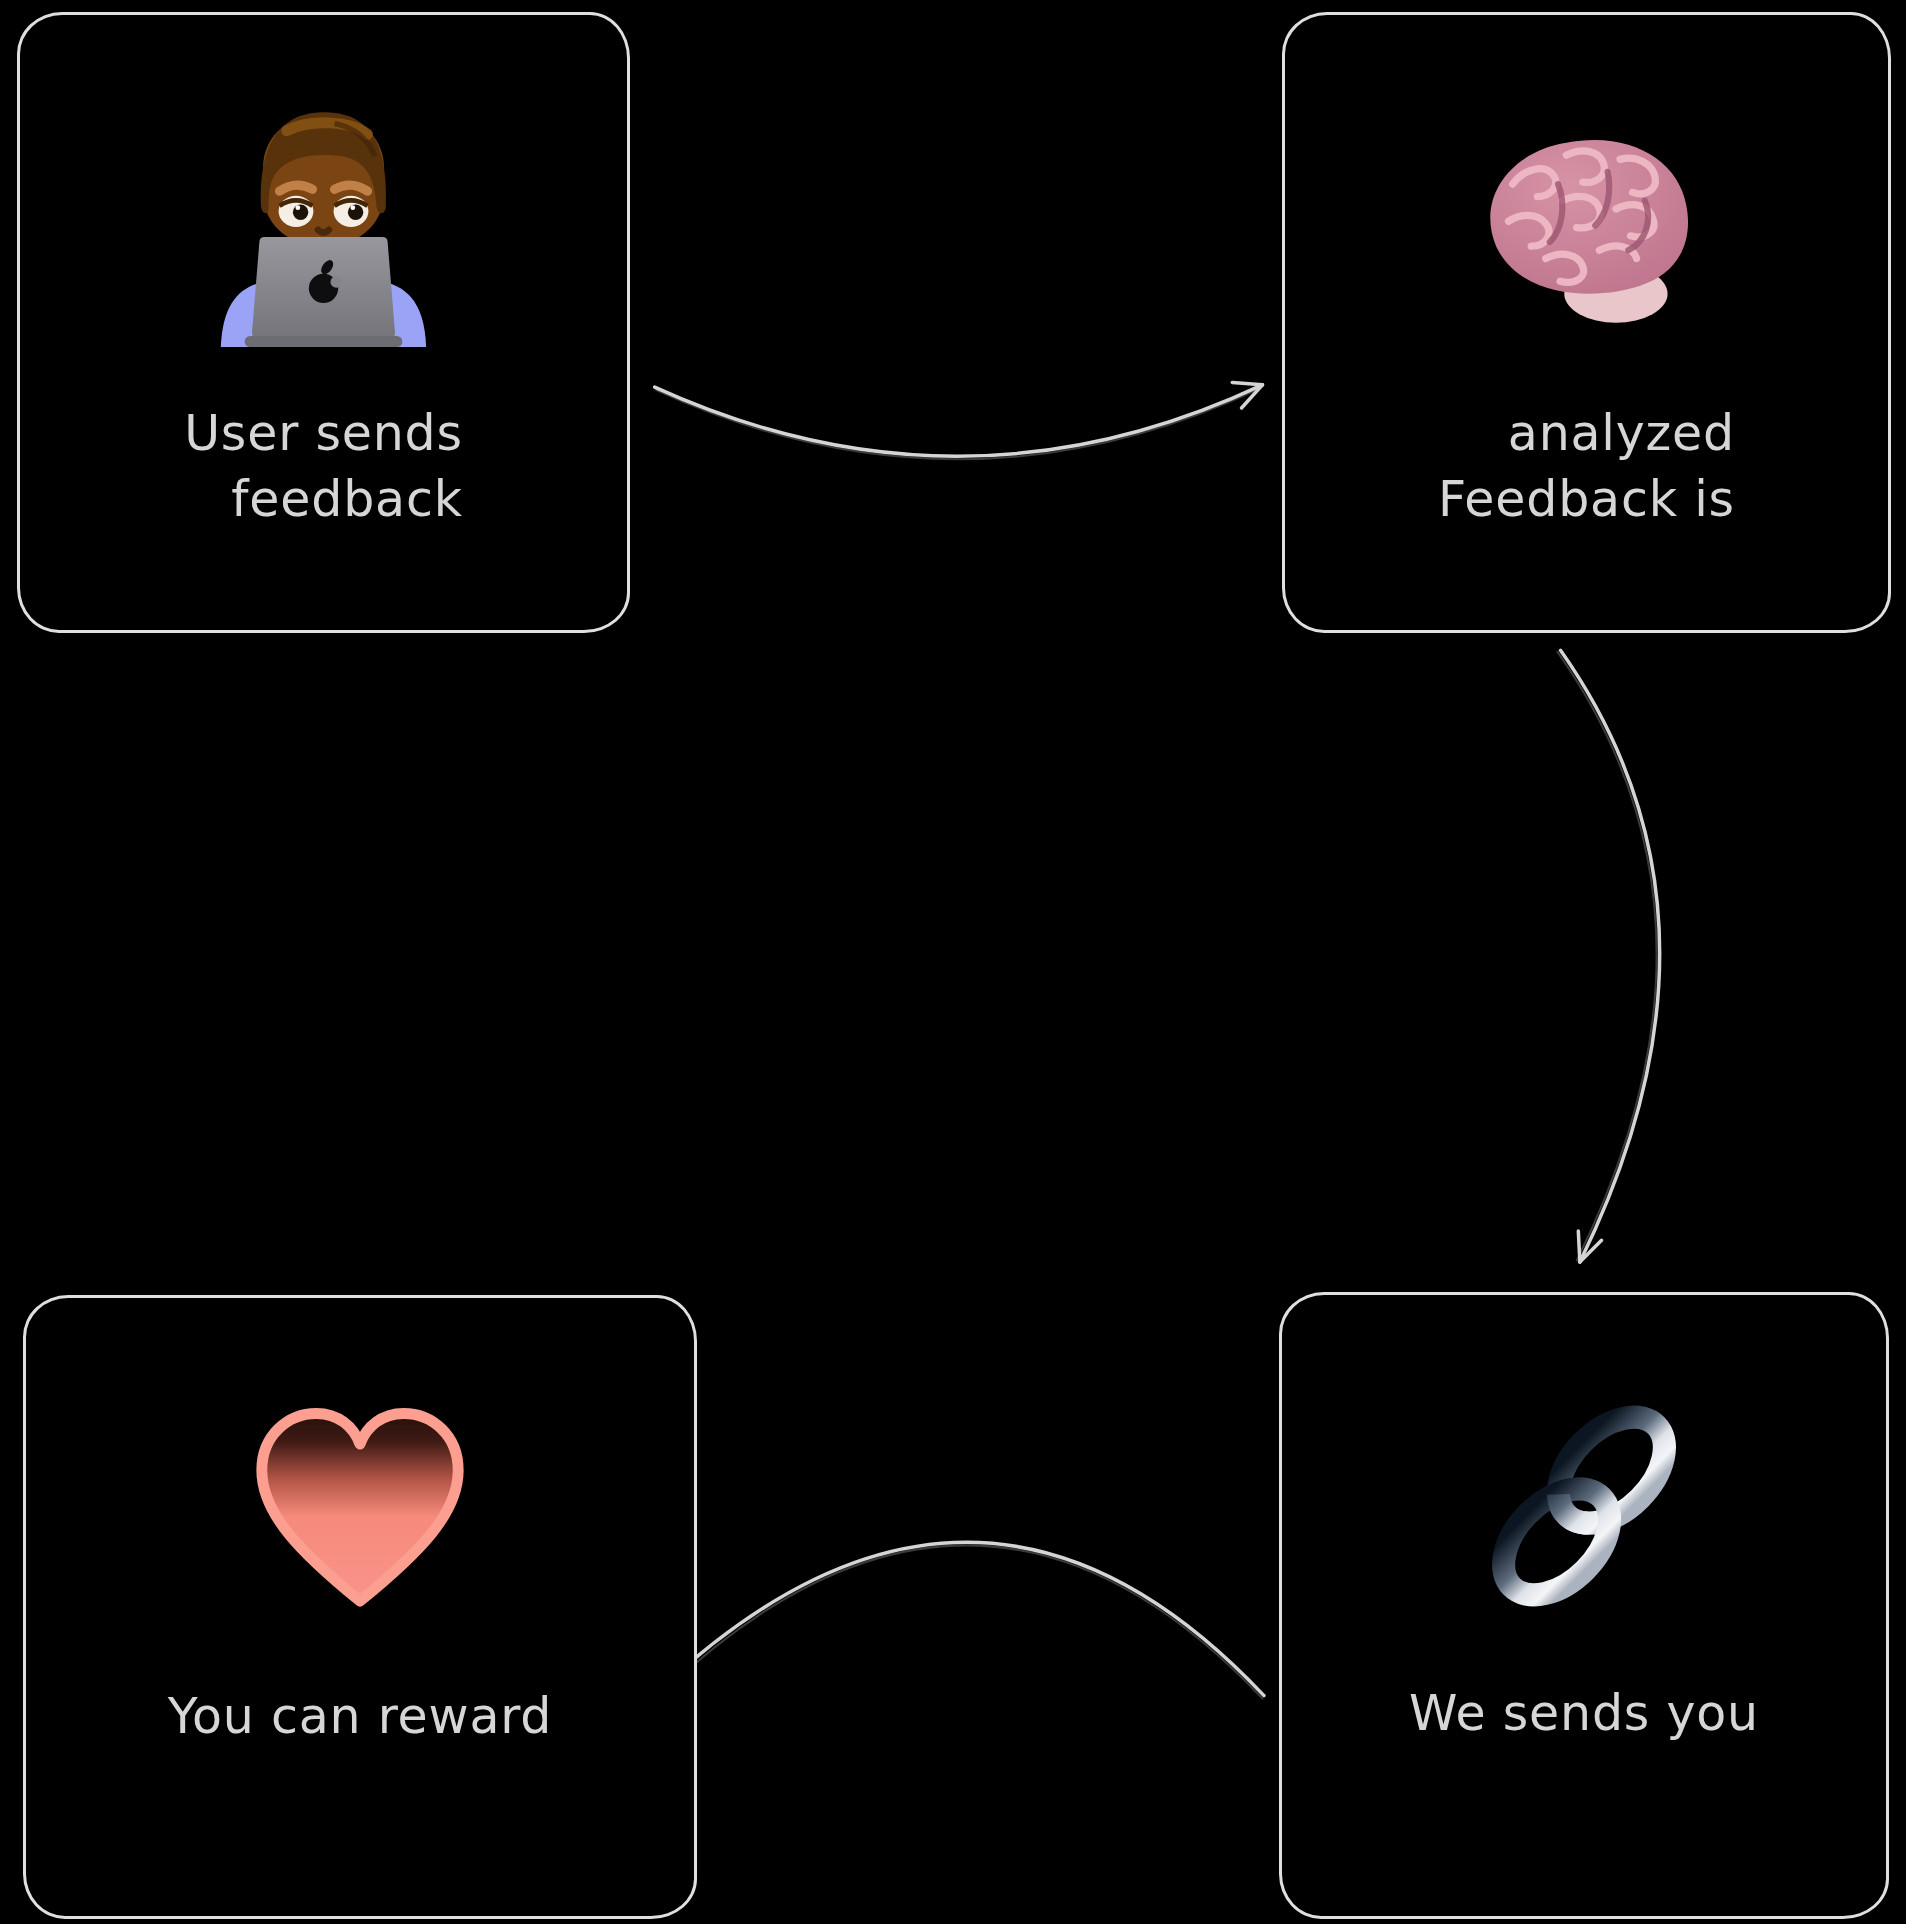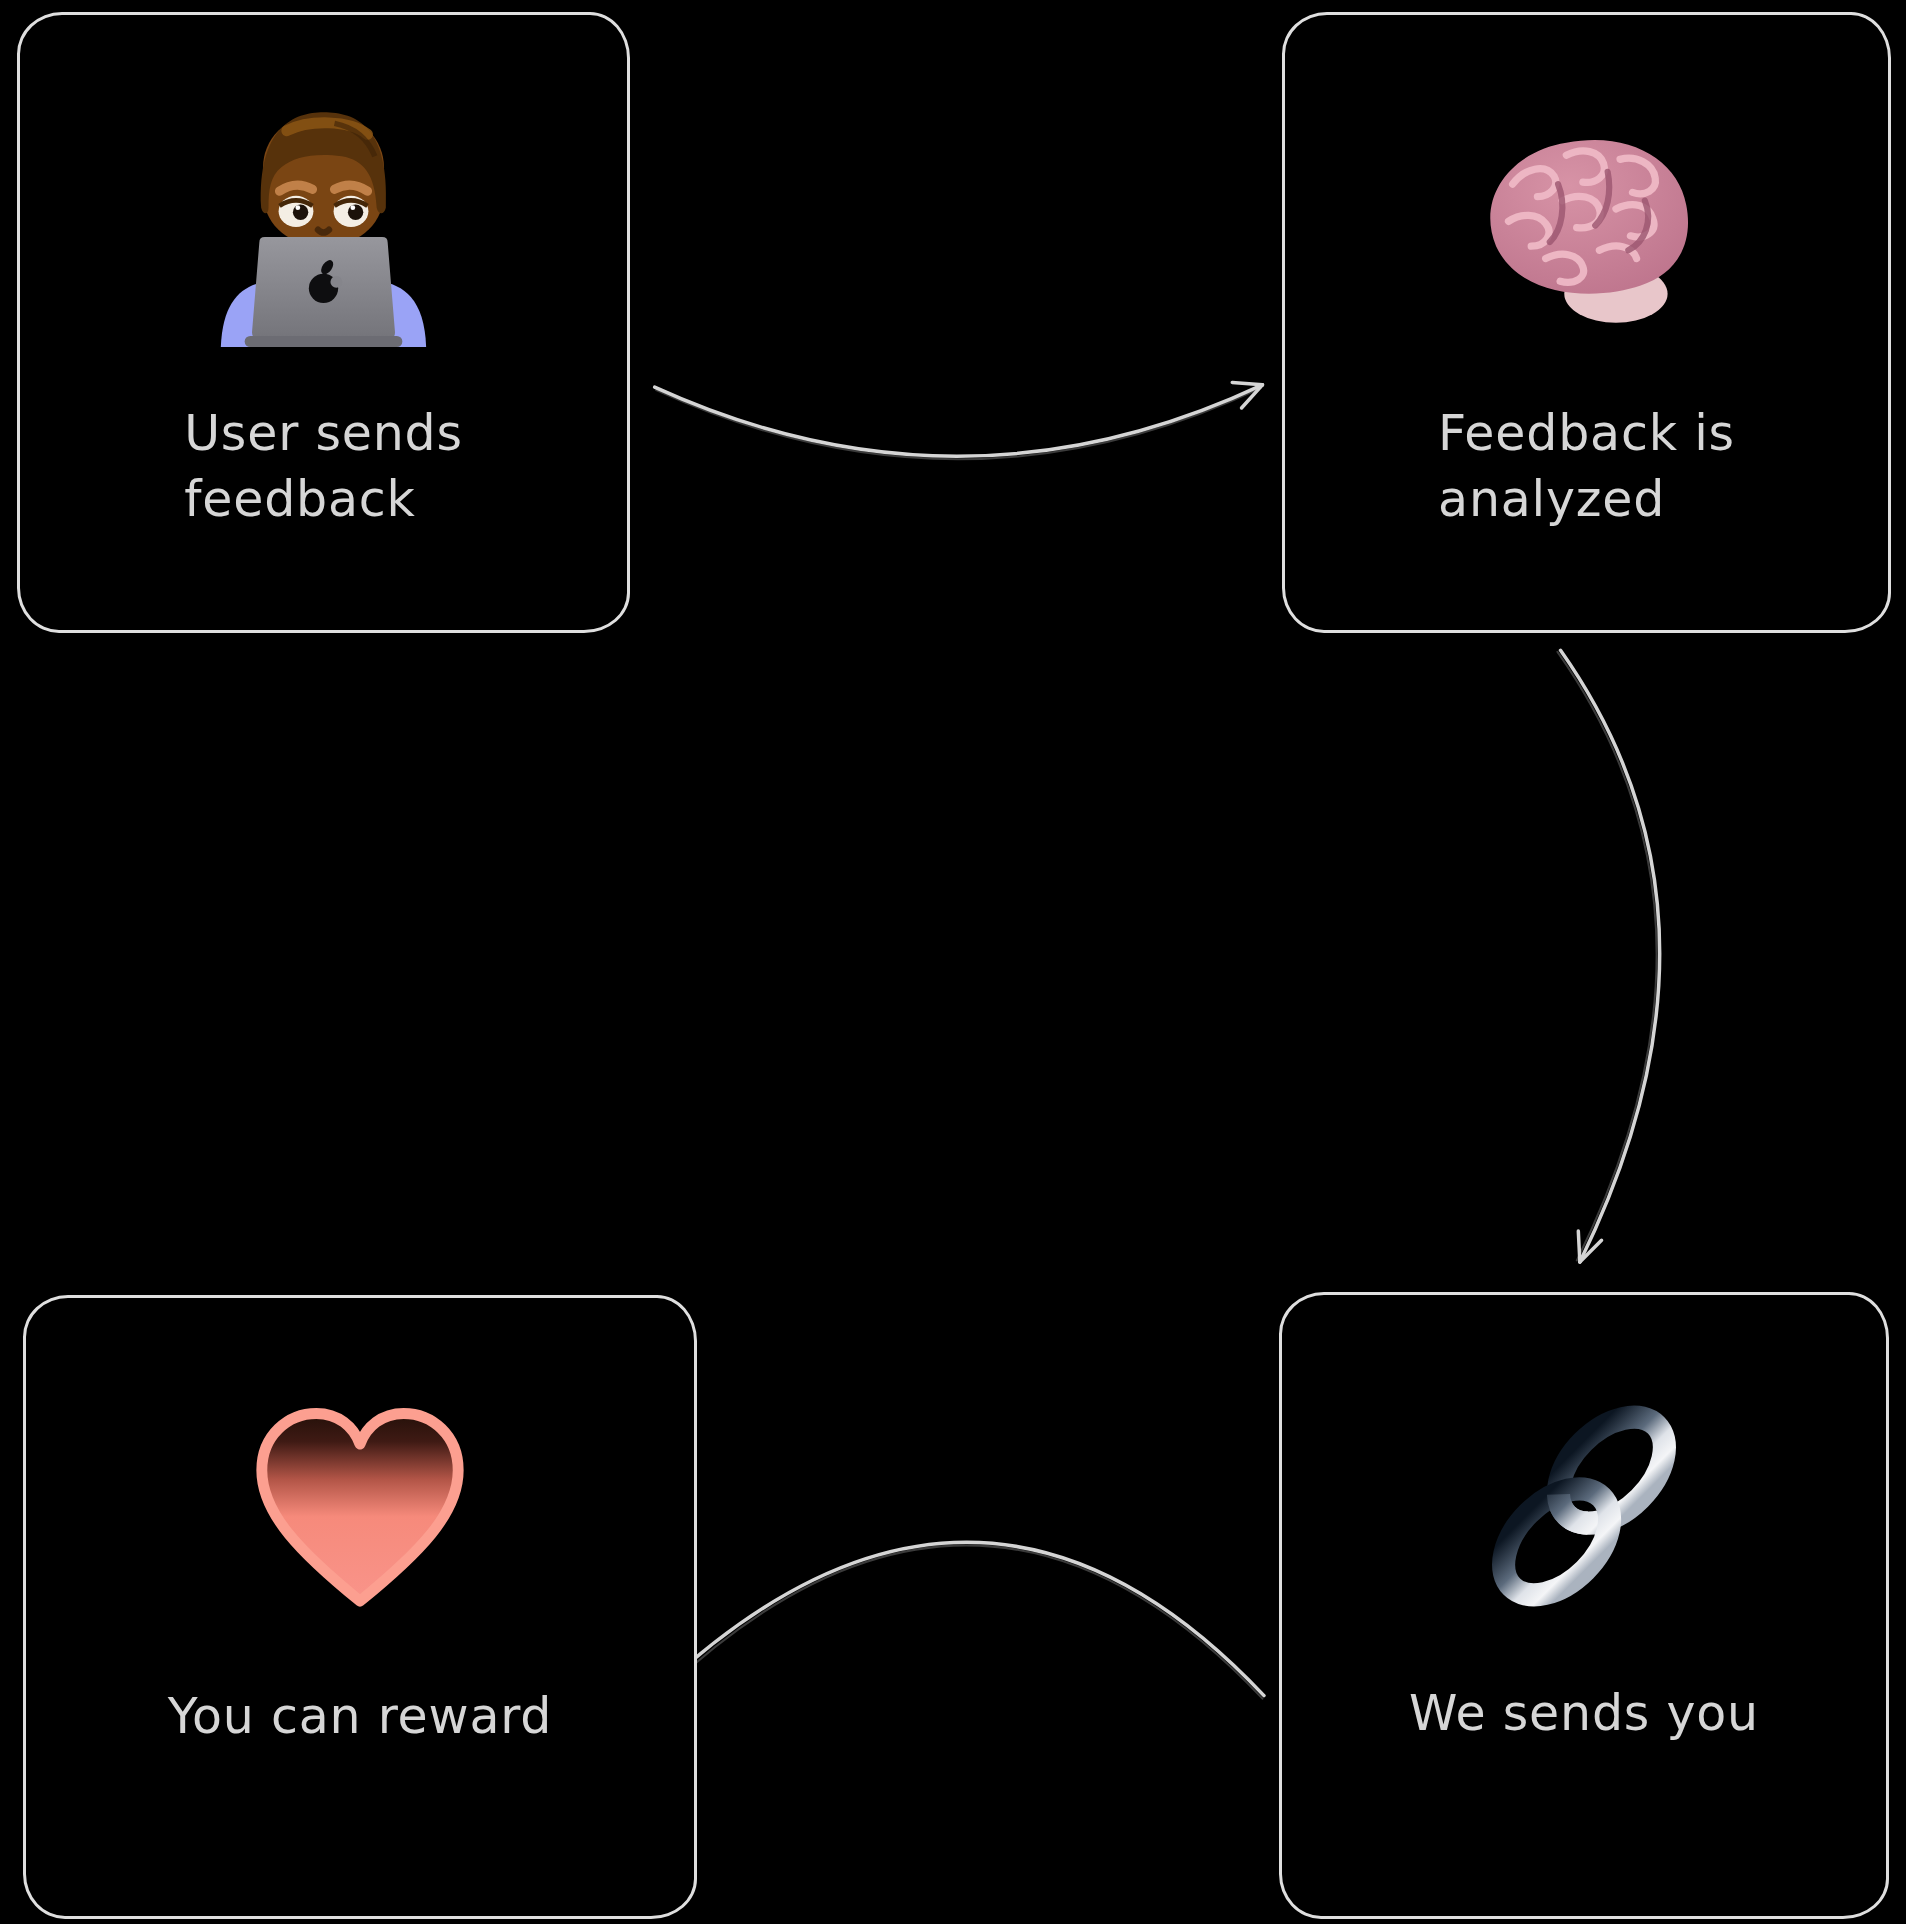"User sends" .caption { text-align: left -> right }
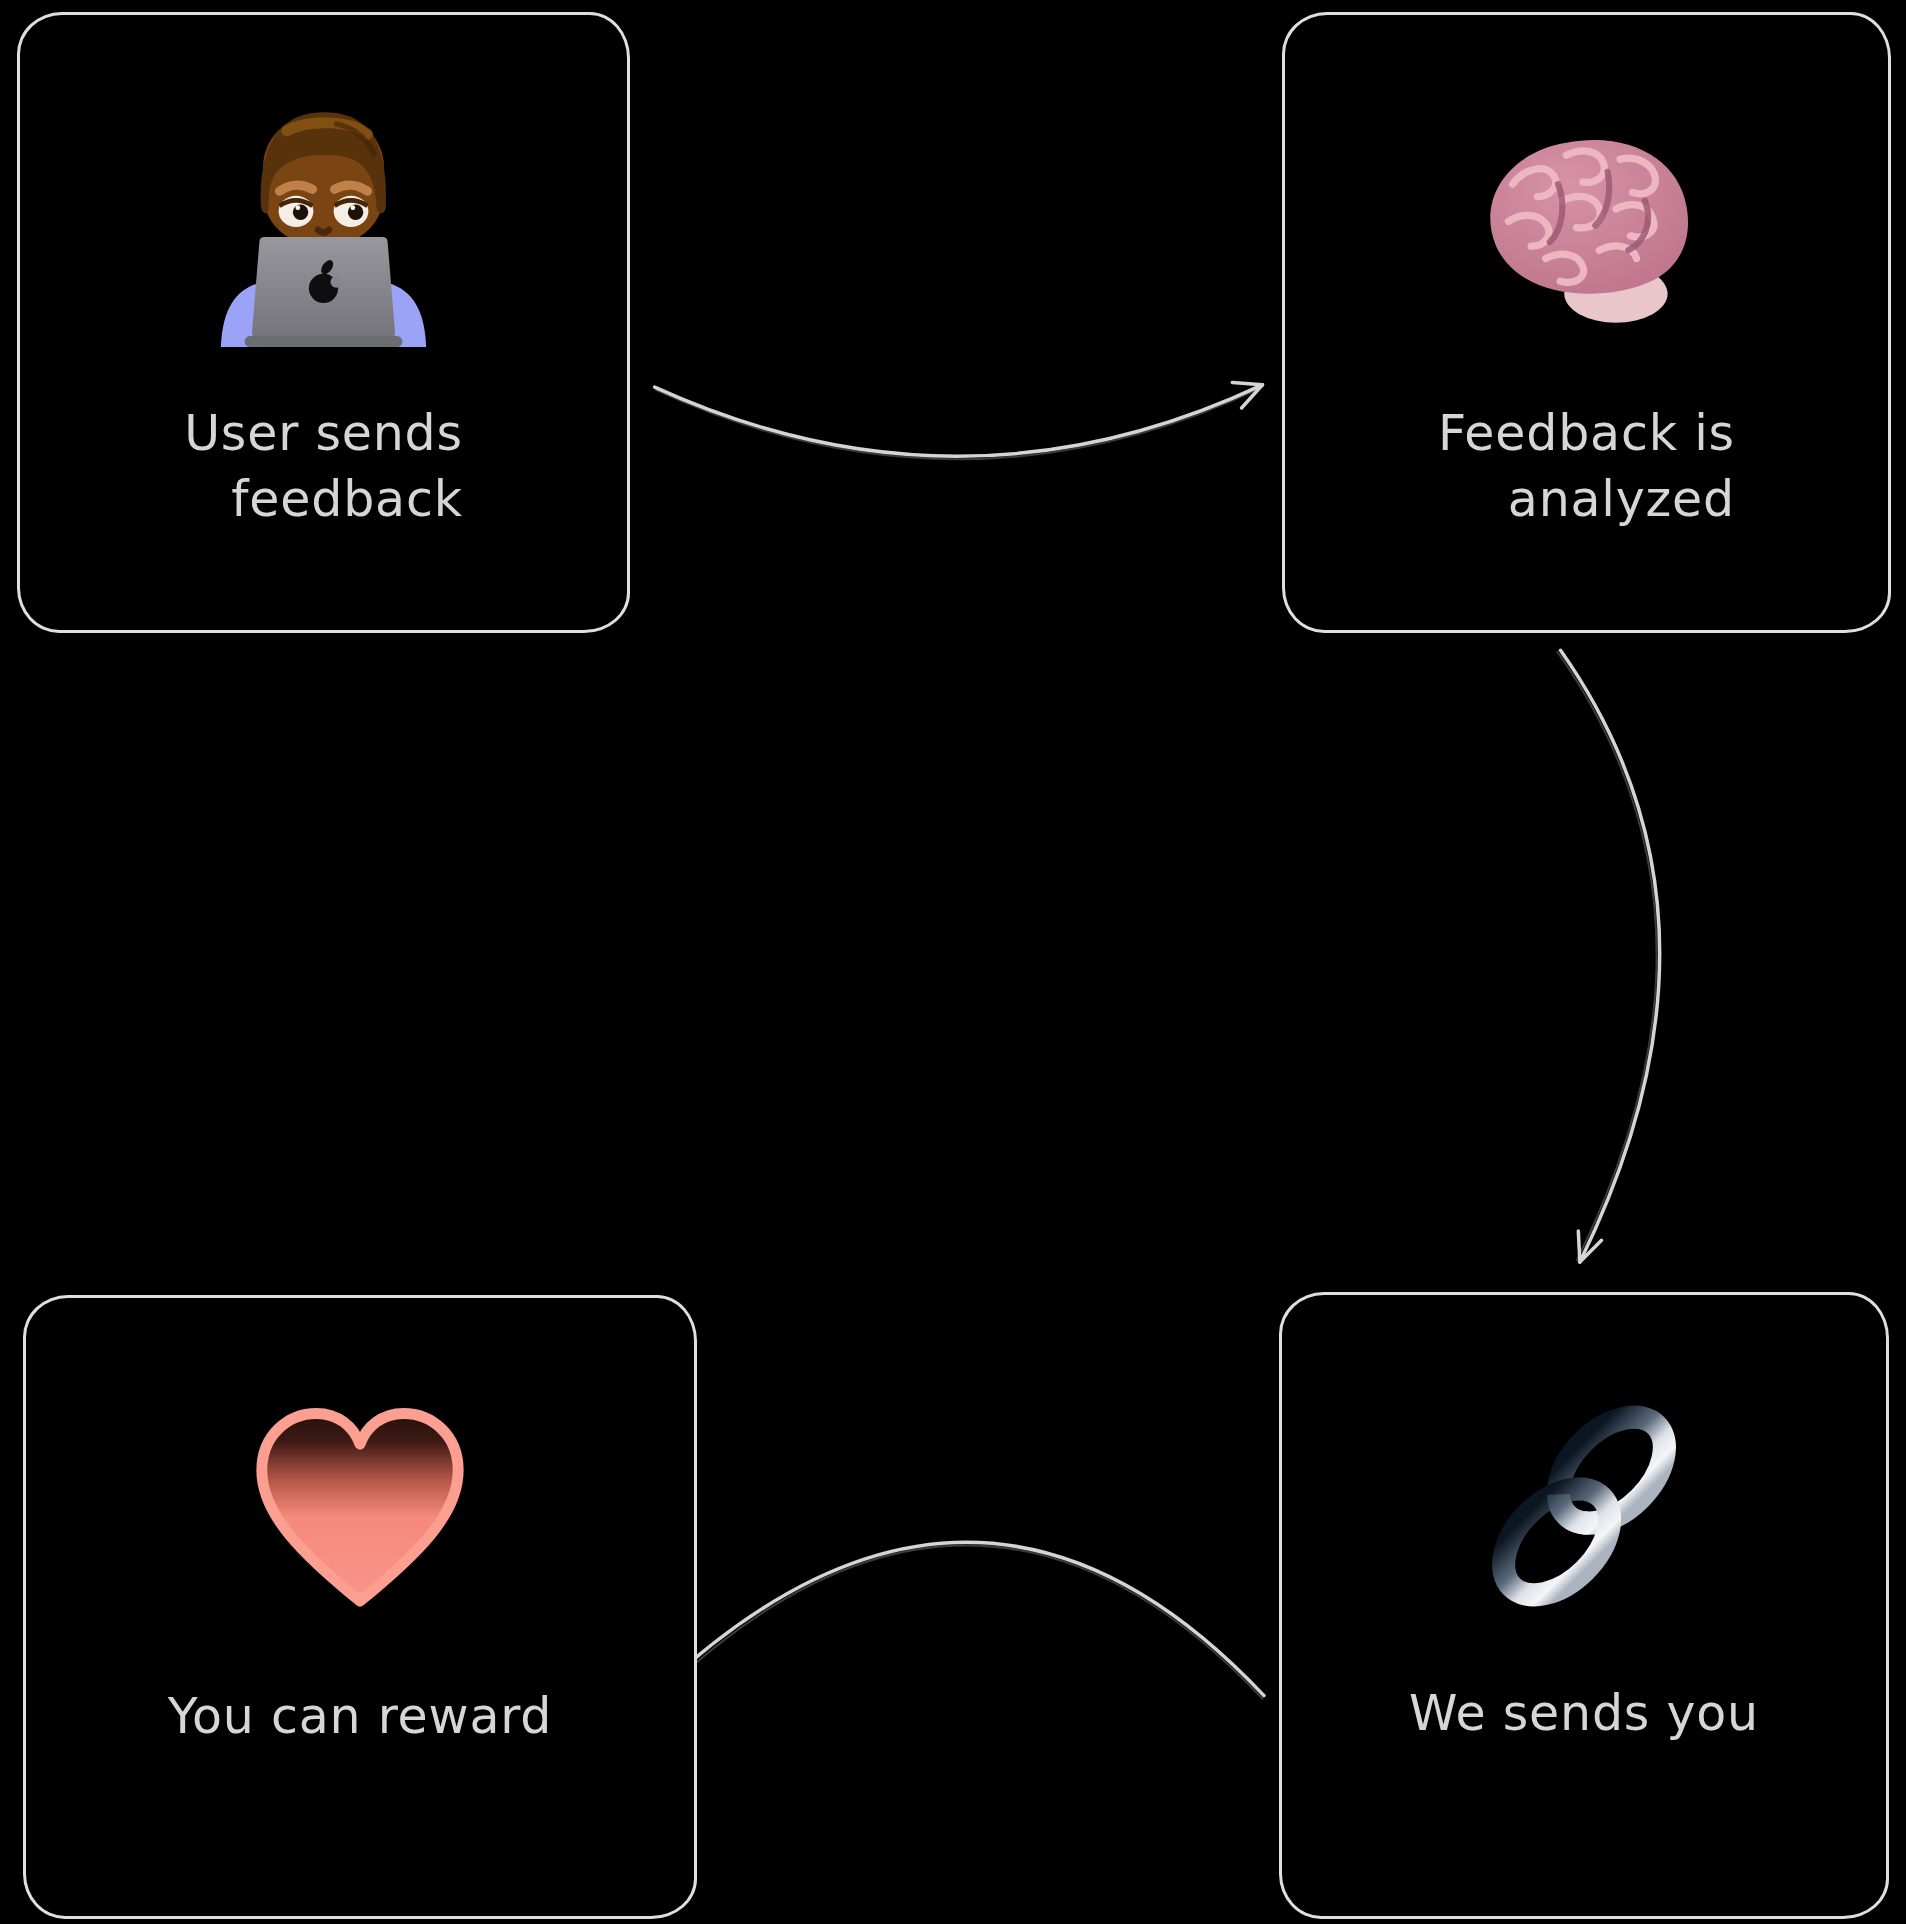"Feedback is" div { order: before "analyzed" -> after "analyzed" }
